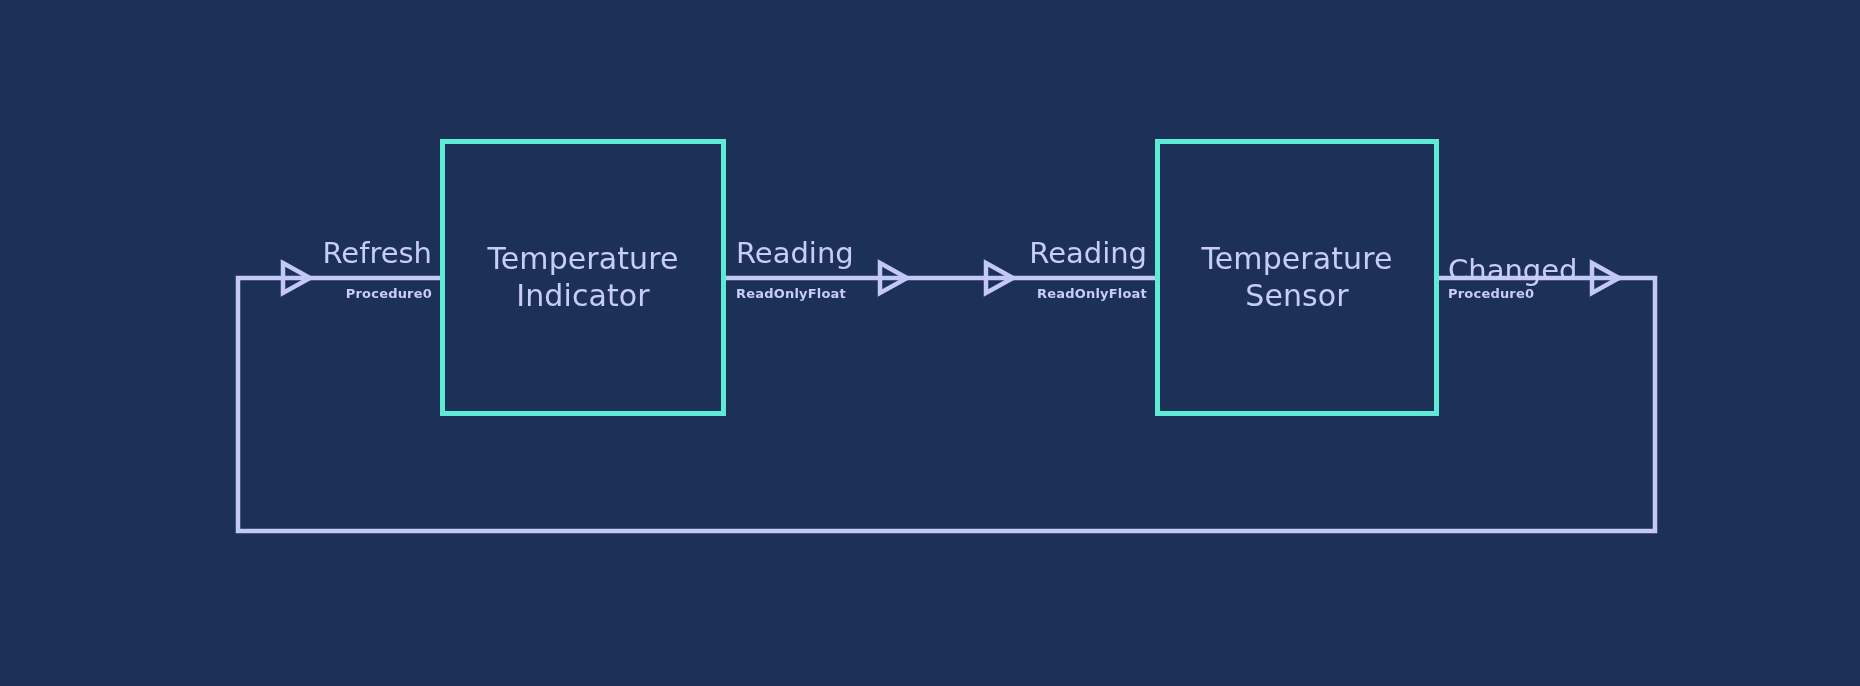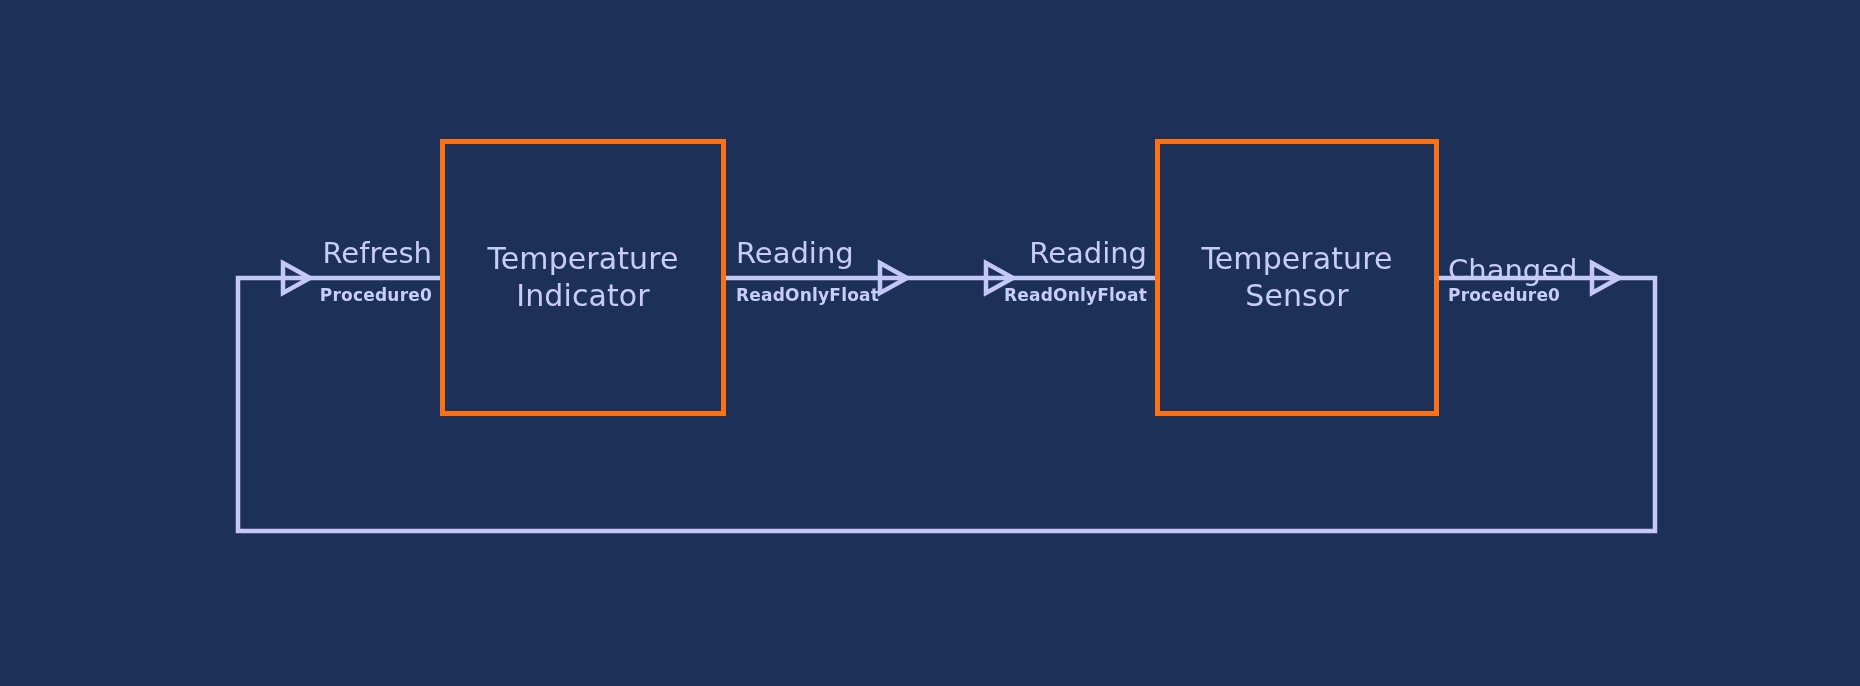"Temperature" .node { border: 5px solid #f97316 -> 5px solid #5eead4 }
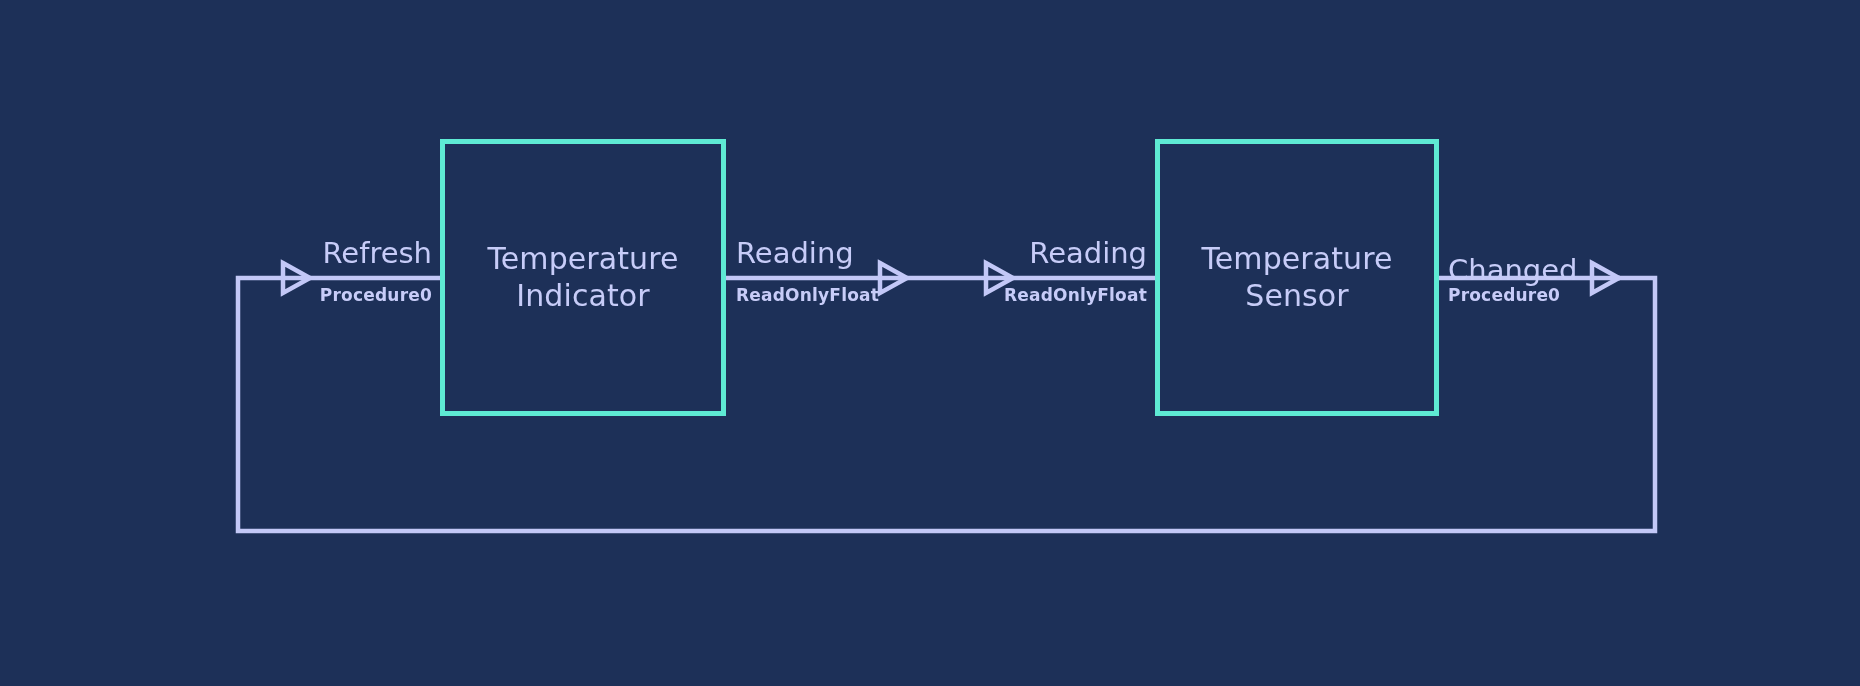"Procedure0" .port-type { font-size: 17px -> 13px }
